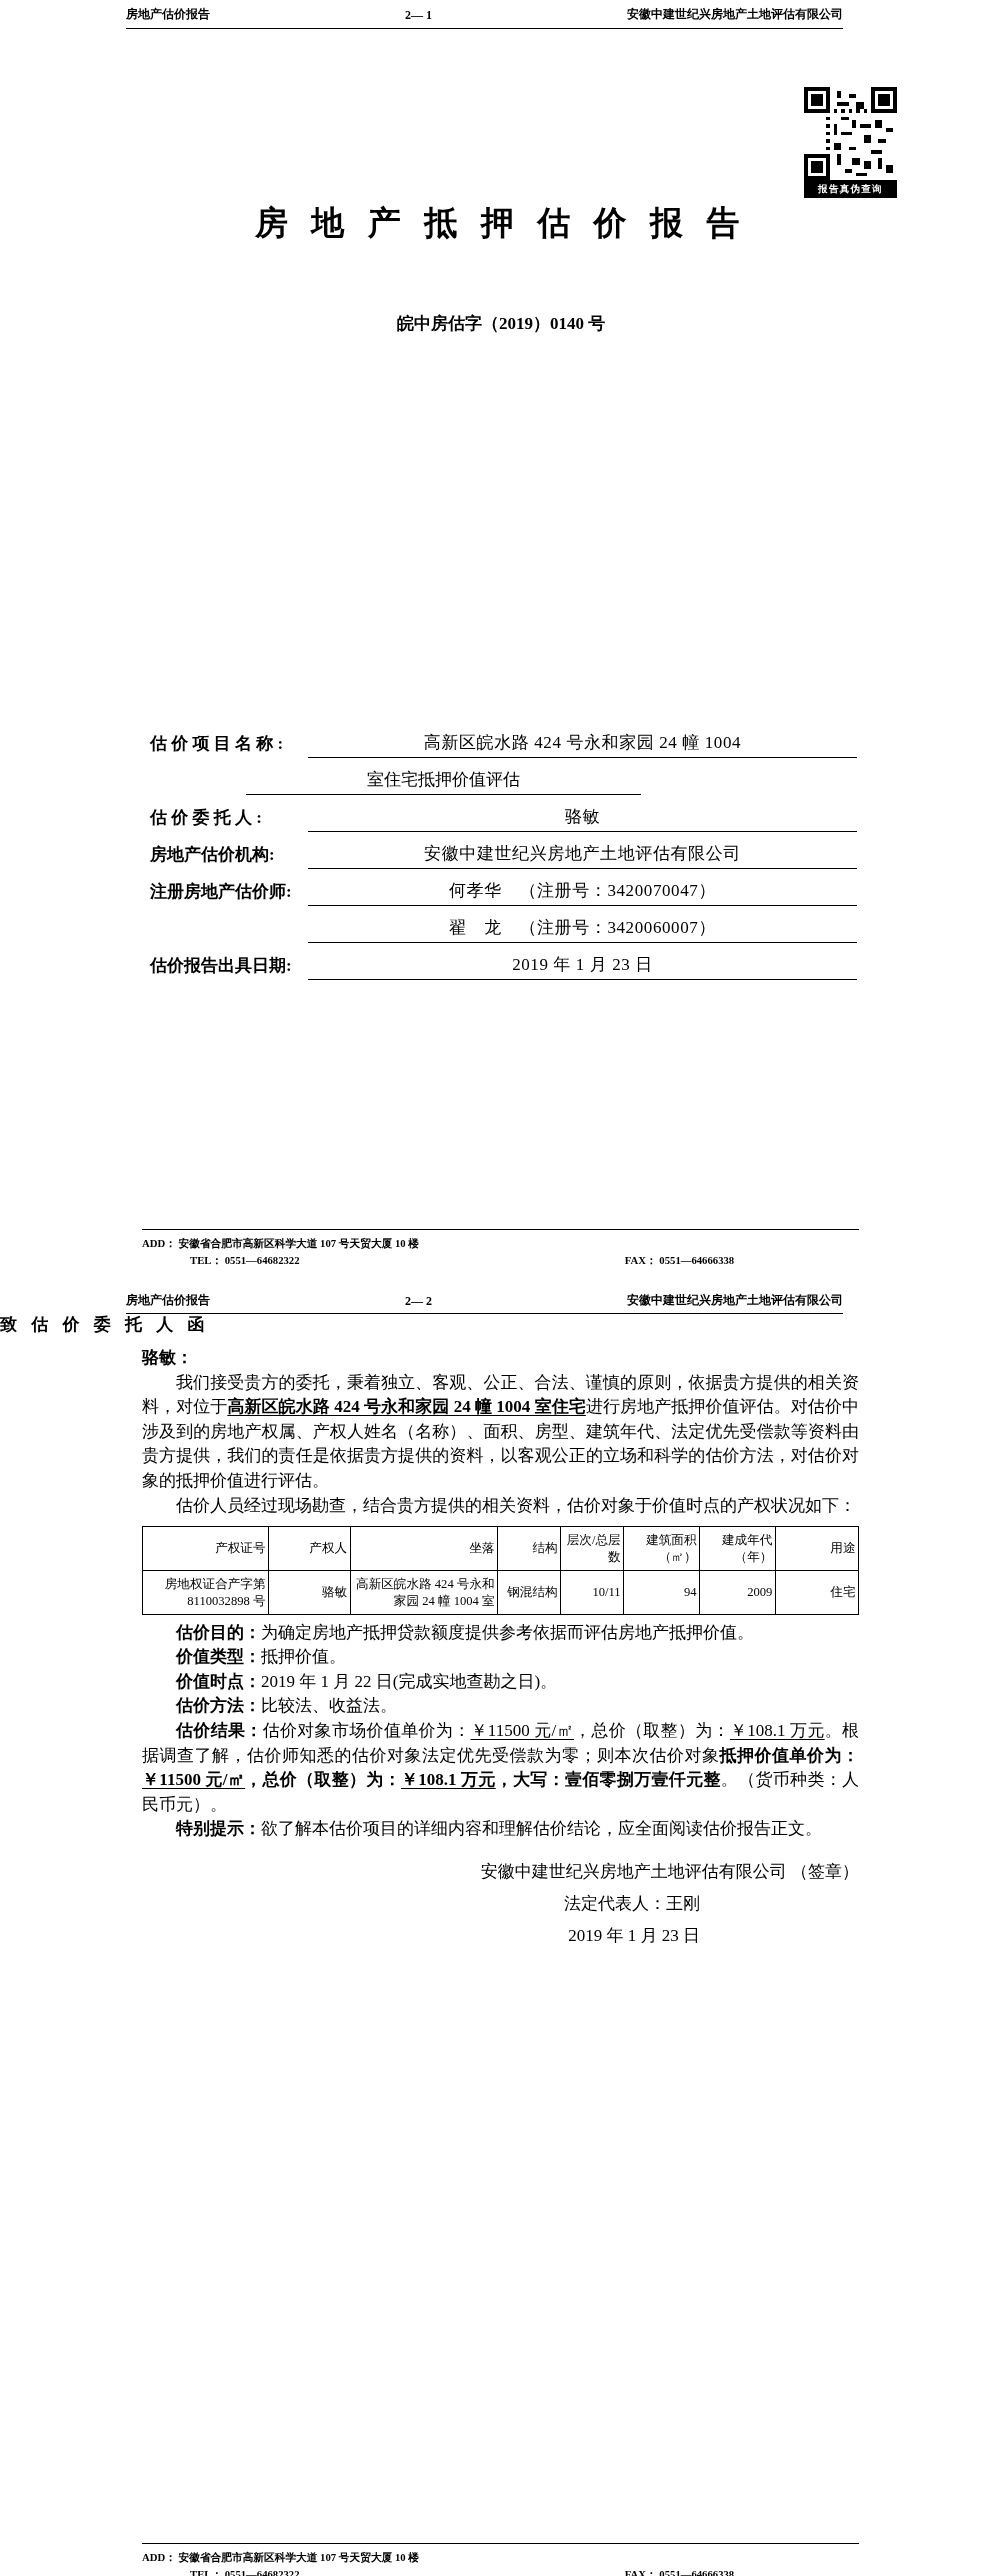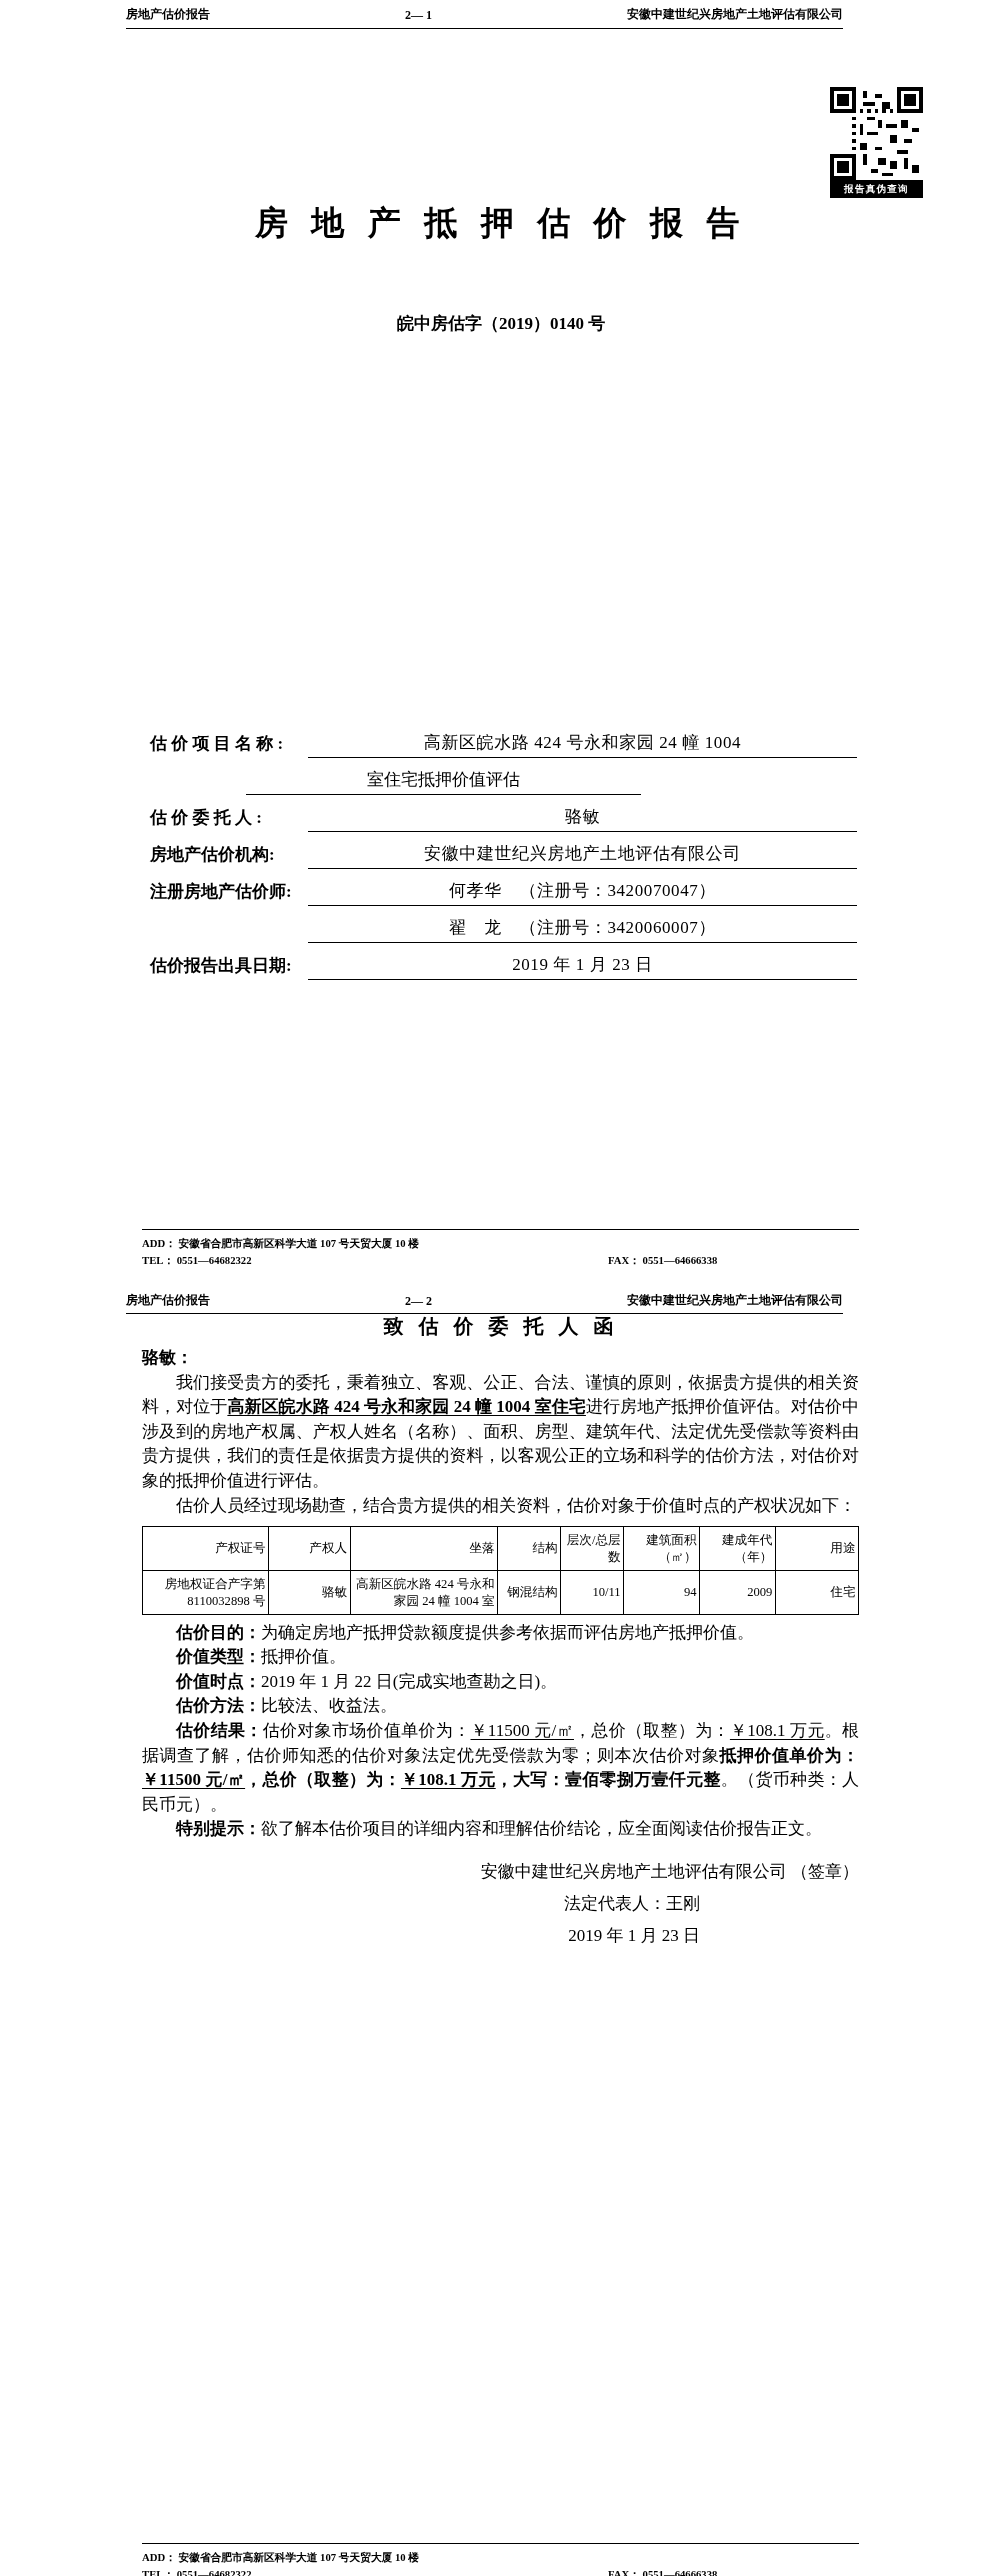"报告真伪查询" .qr-block { left: 830px -> 804px }
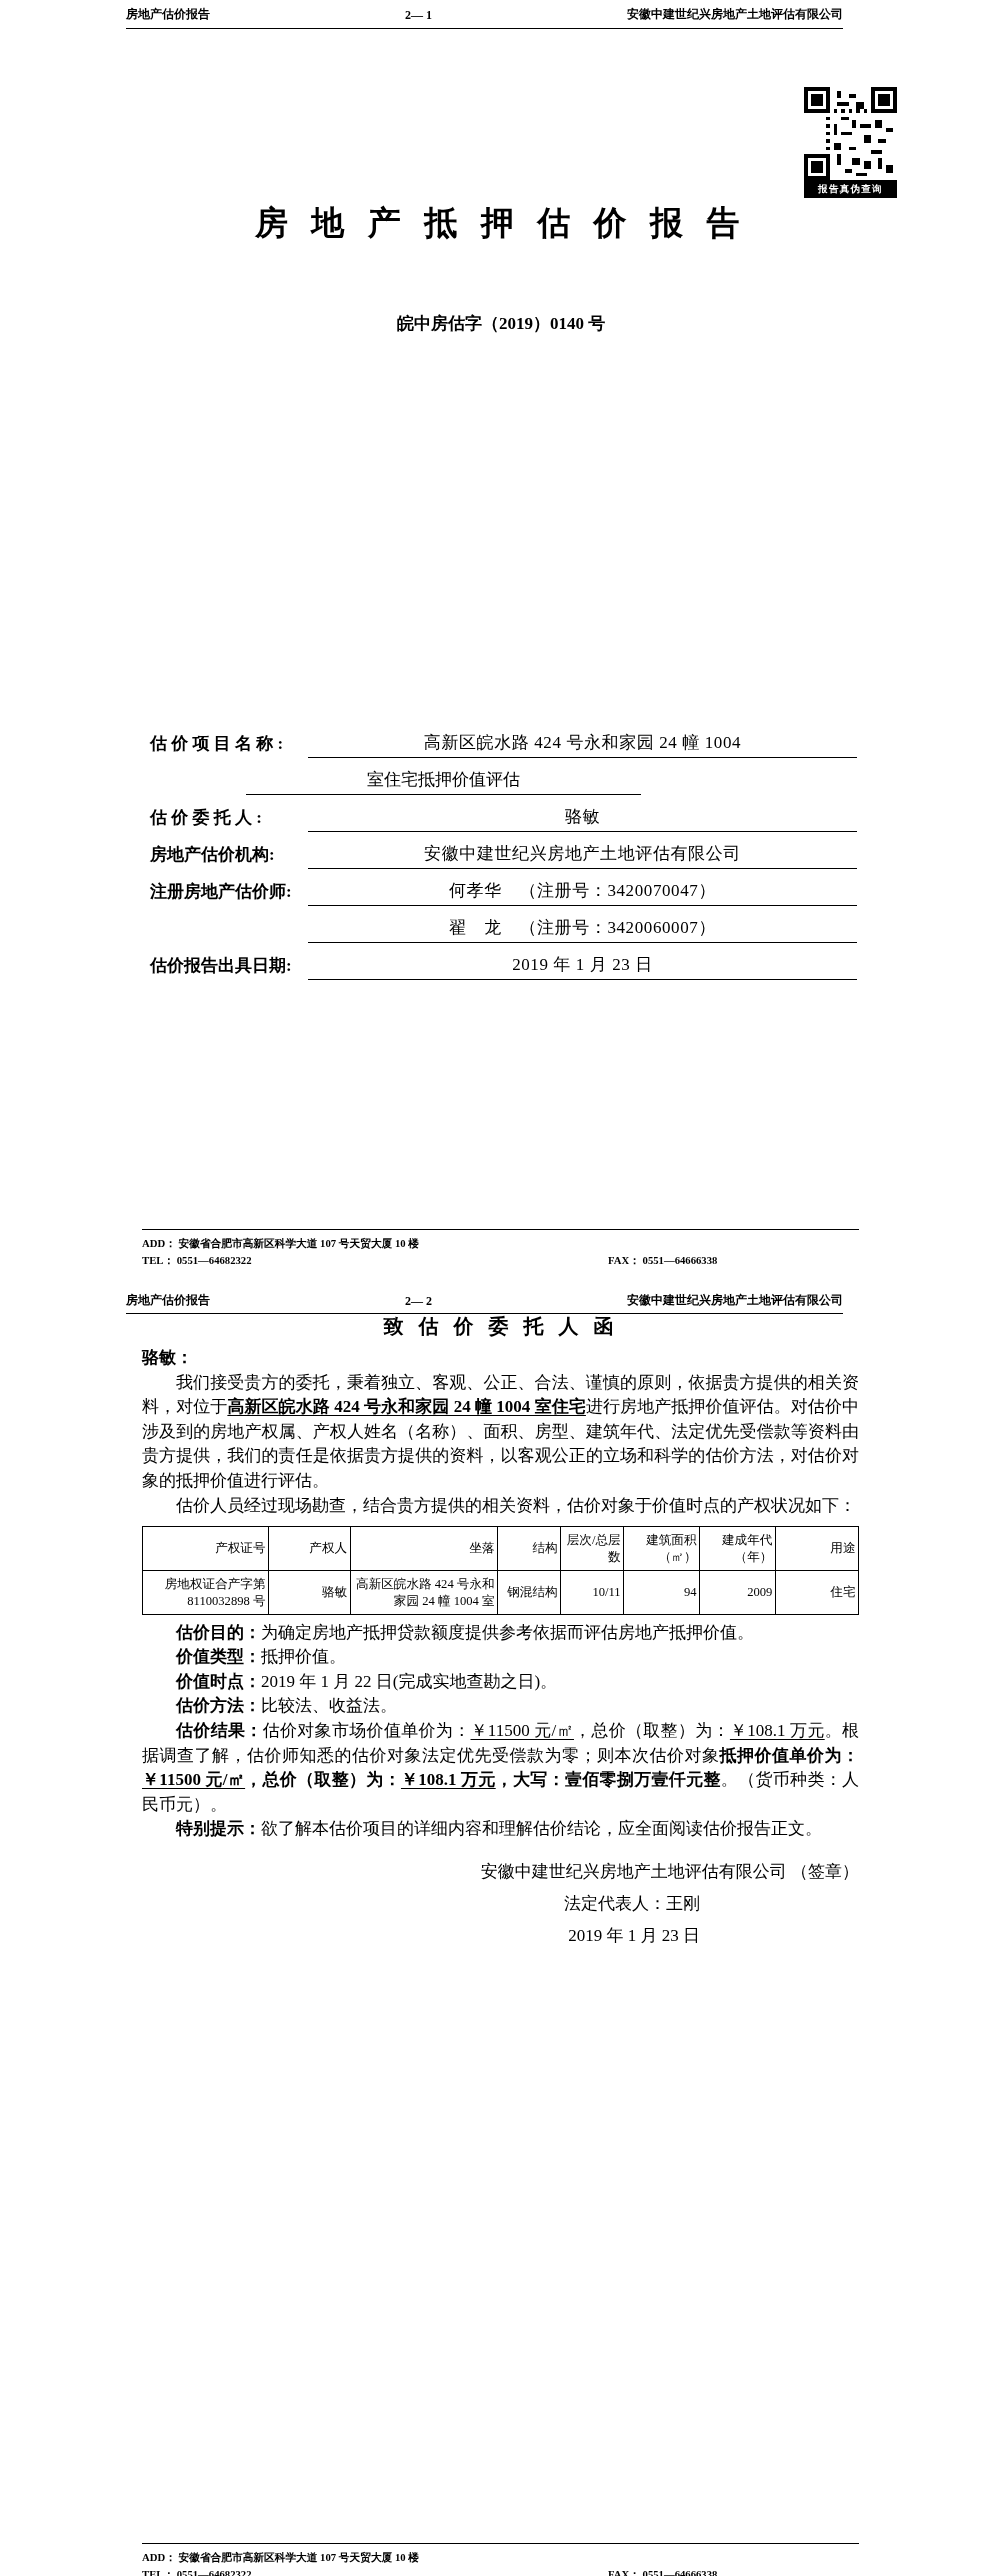"TEL： 0551—64682322" .footer-line2 { margin-left: none -> 48px }
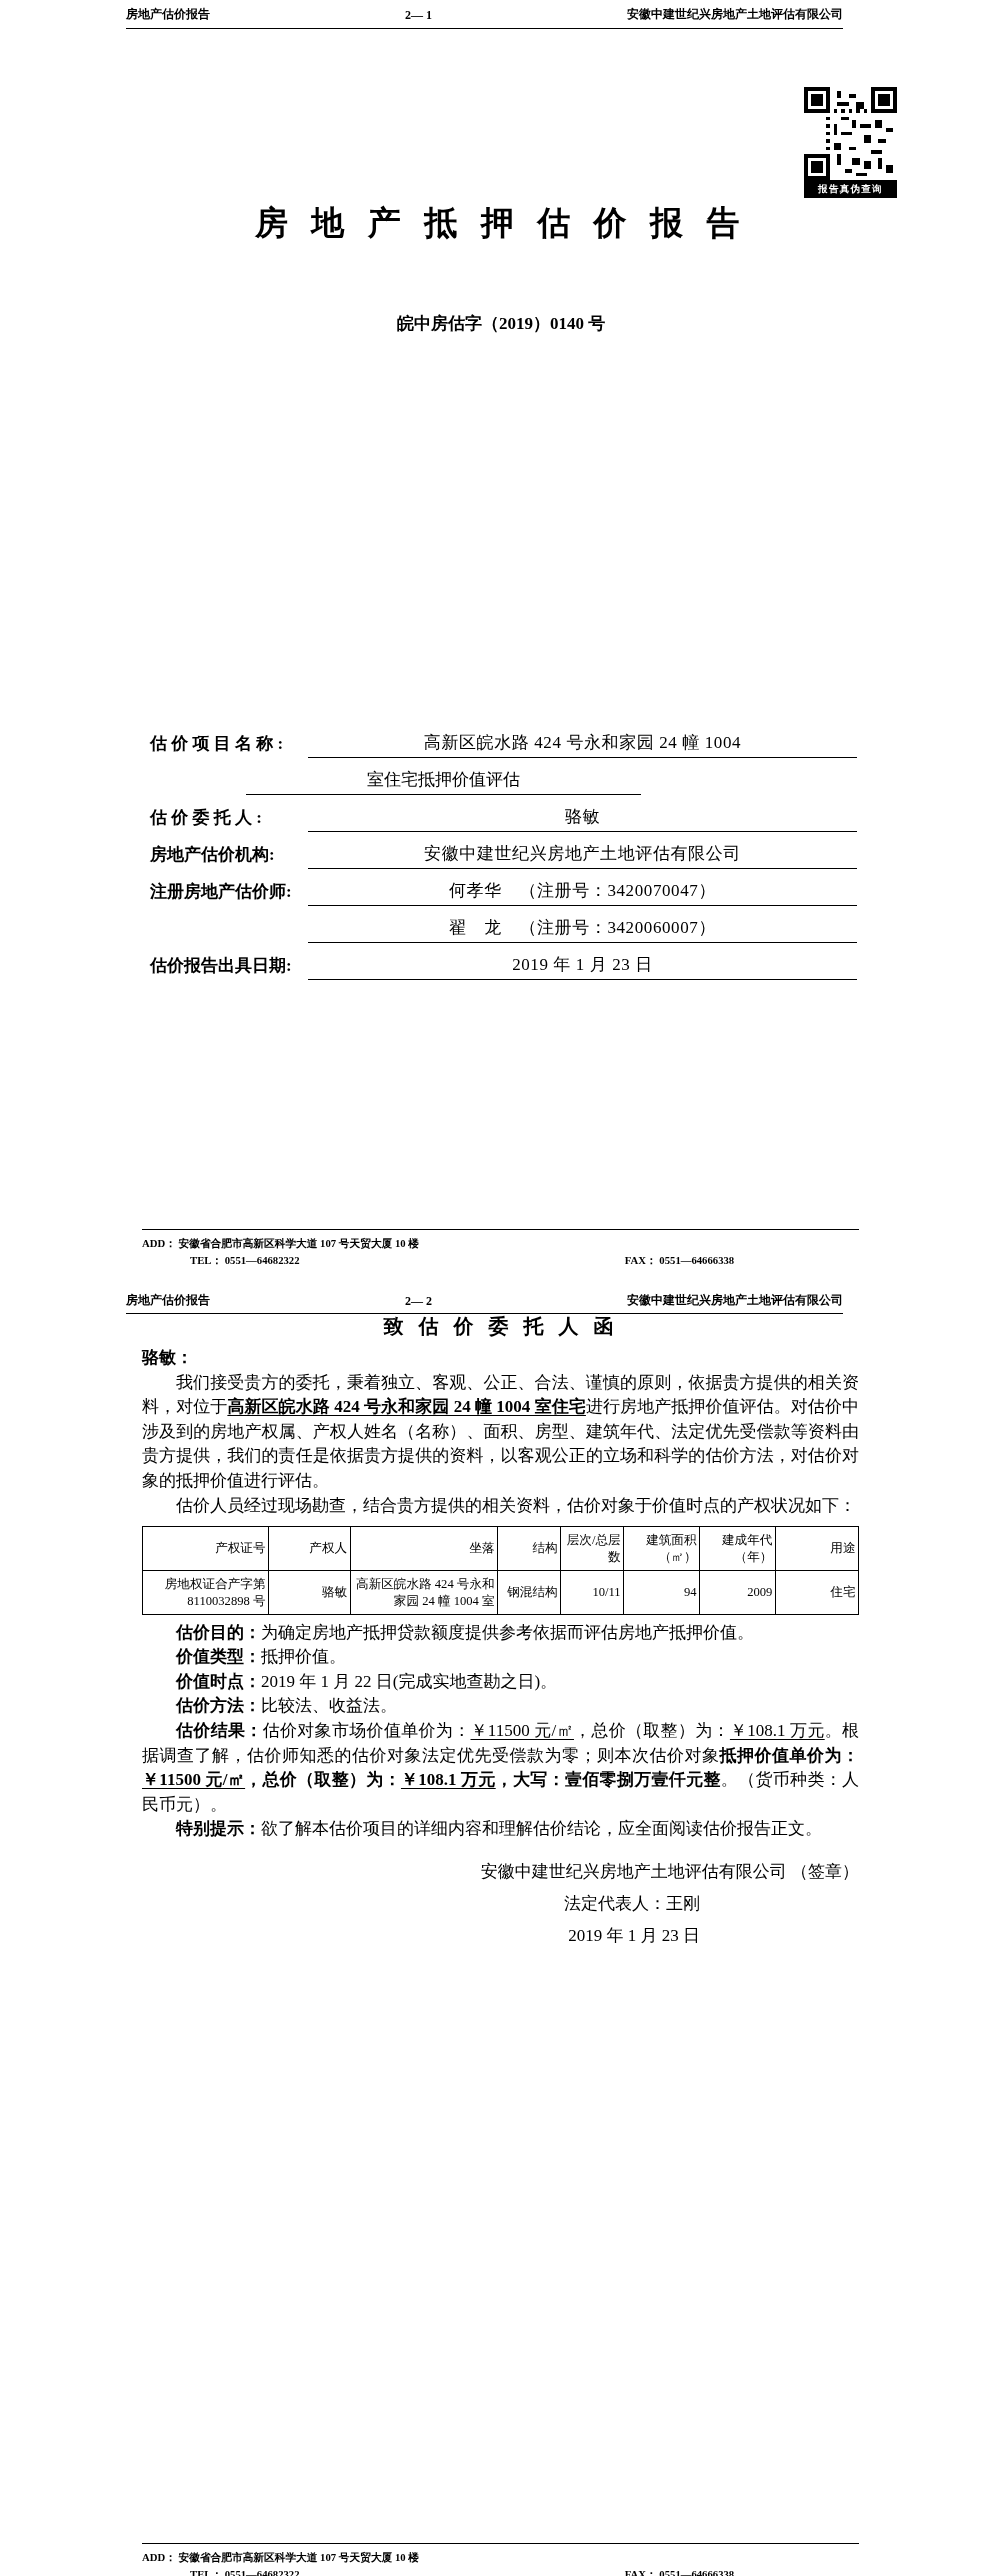"致 估 价 委 托" .letter-title { font-size: 20px -> 17px; text-align: center -> none }
